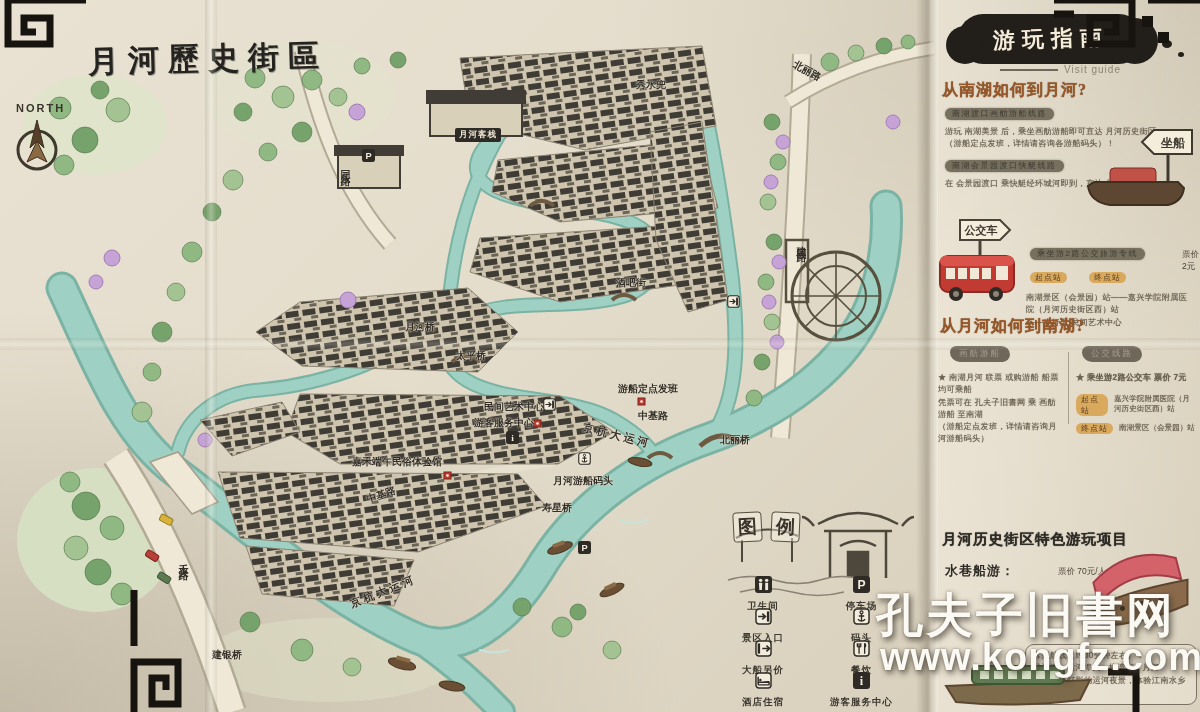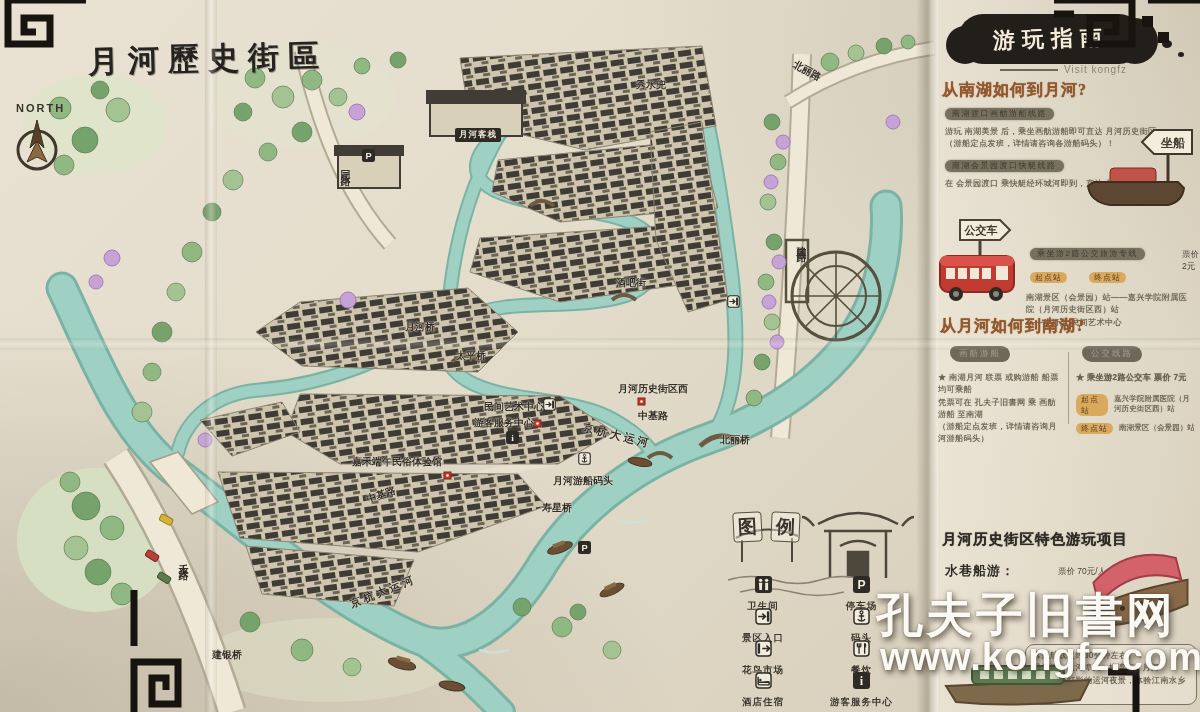"Visit kongfz" span { text: kongfz -> guide }
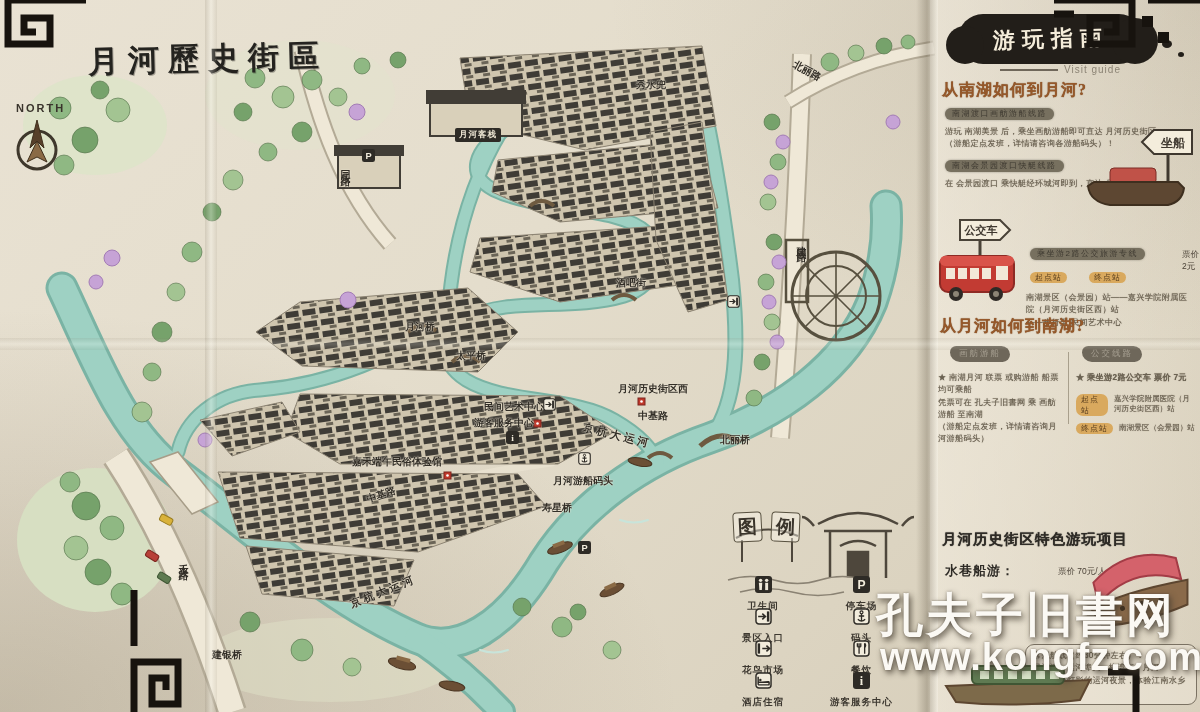"月河历史街区西" span.map-label { text: 月河历史街区西 -> 游船定点发班 }
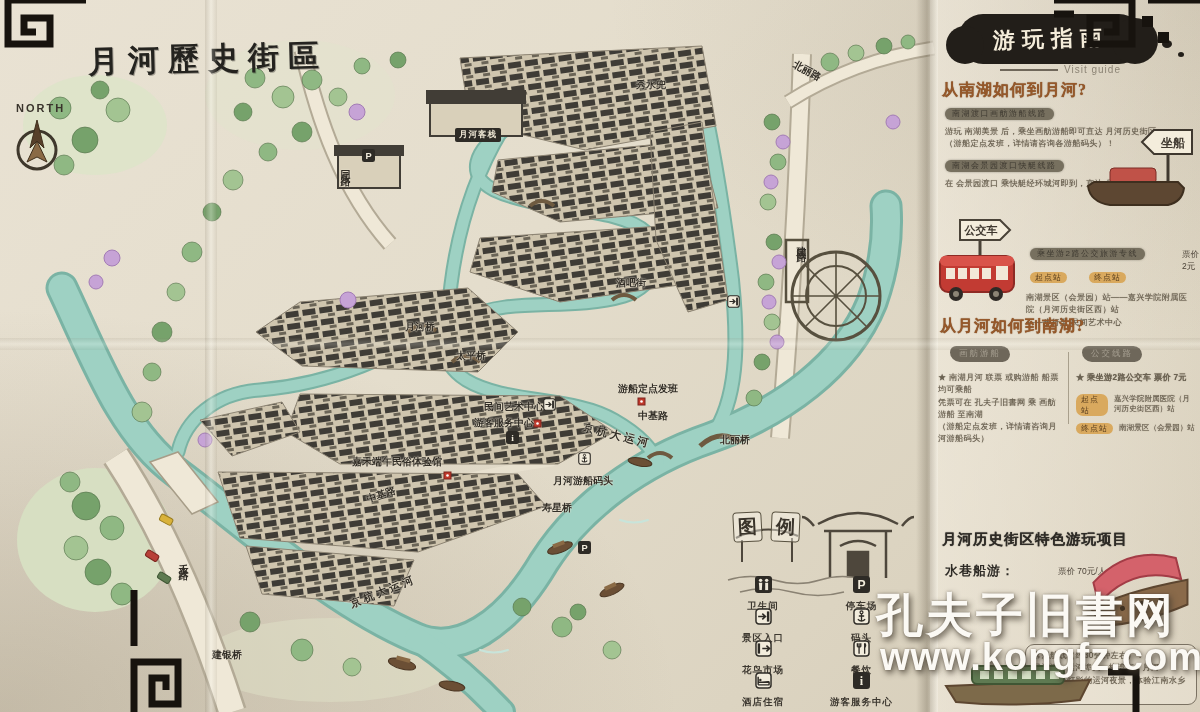"花鸟市场" span.lg-label { text: 花鸟市场 -> 大船另价 }
